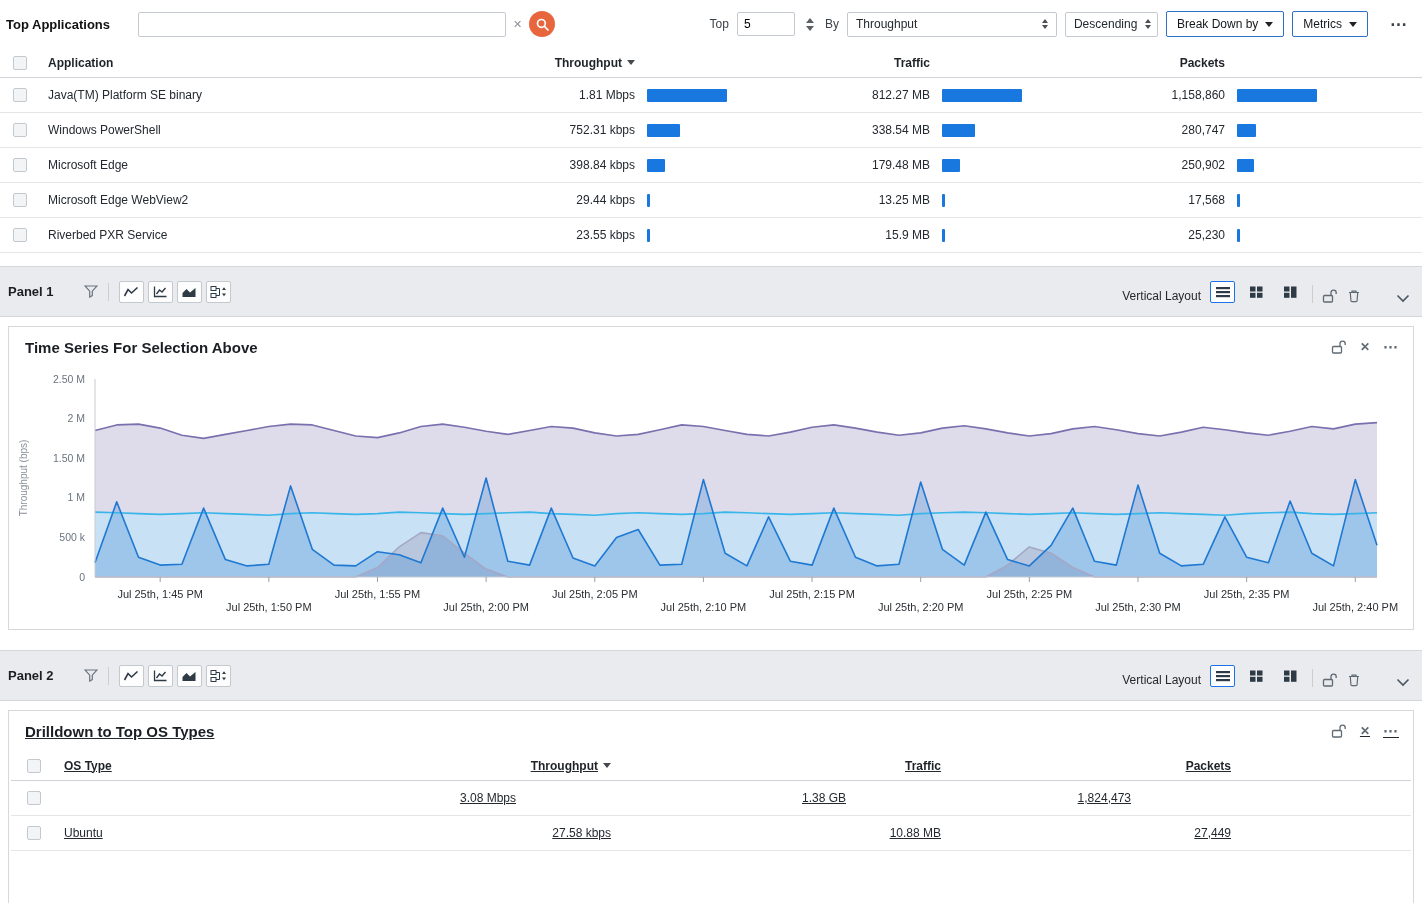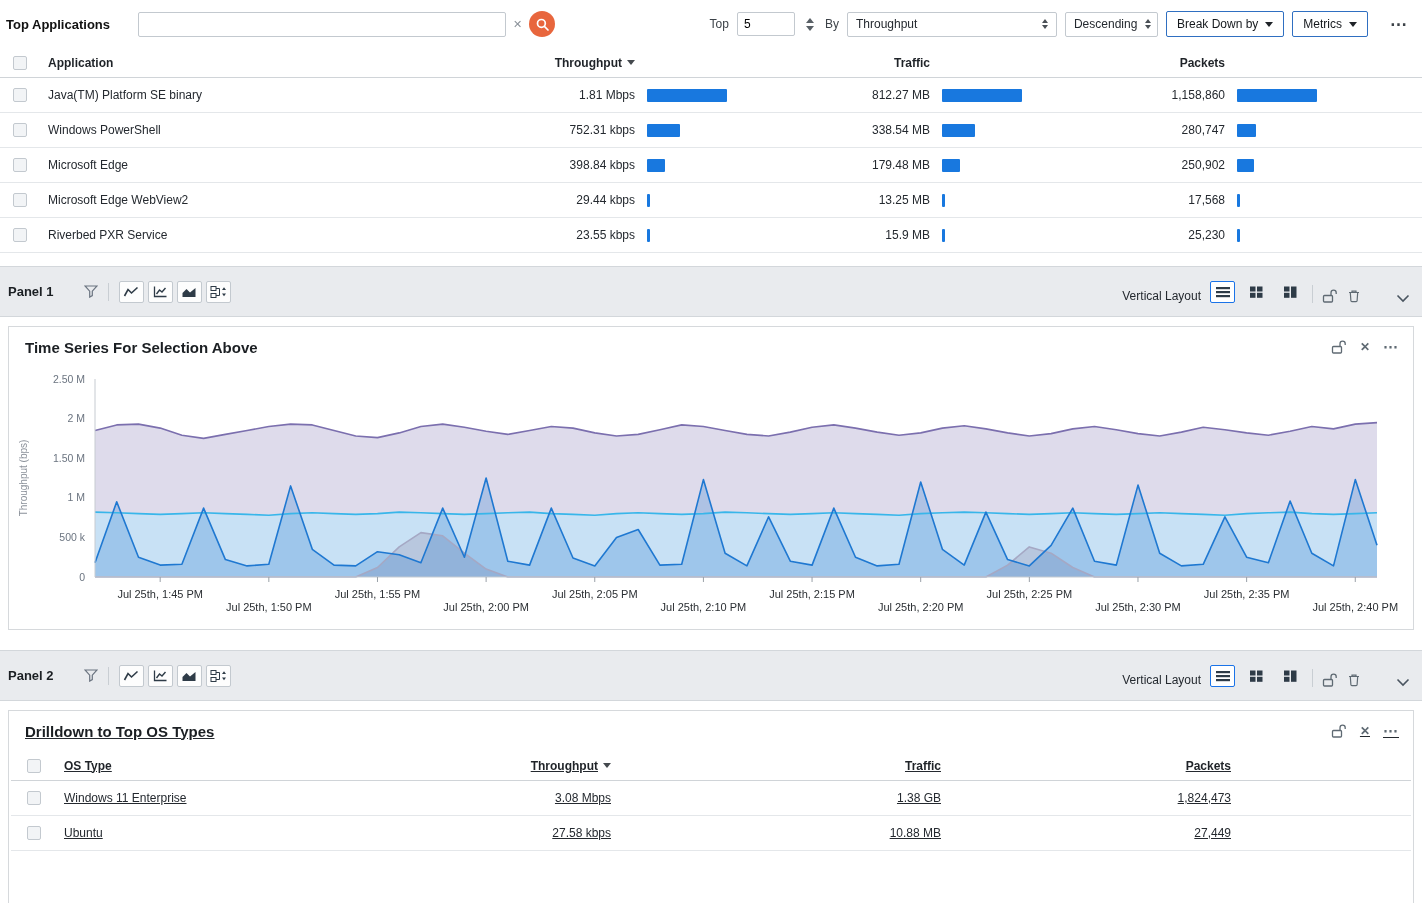"Windows 11 Enterprise" div.cell { html: <div>Windows 11 Enterprise</div> -> none }
